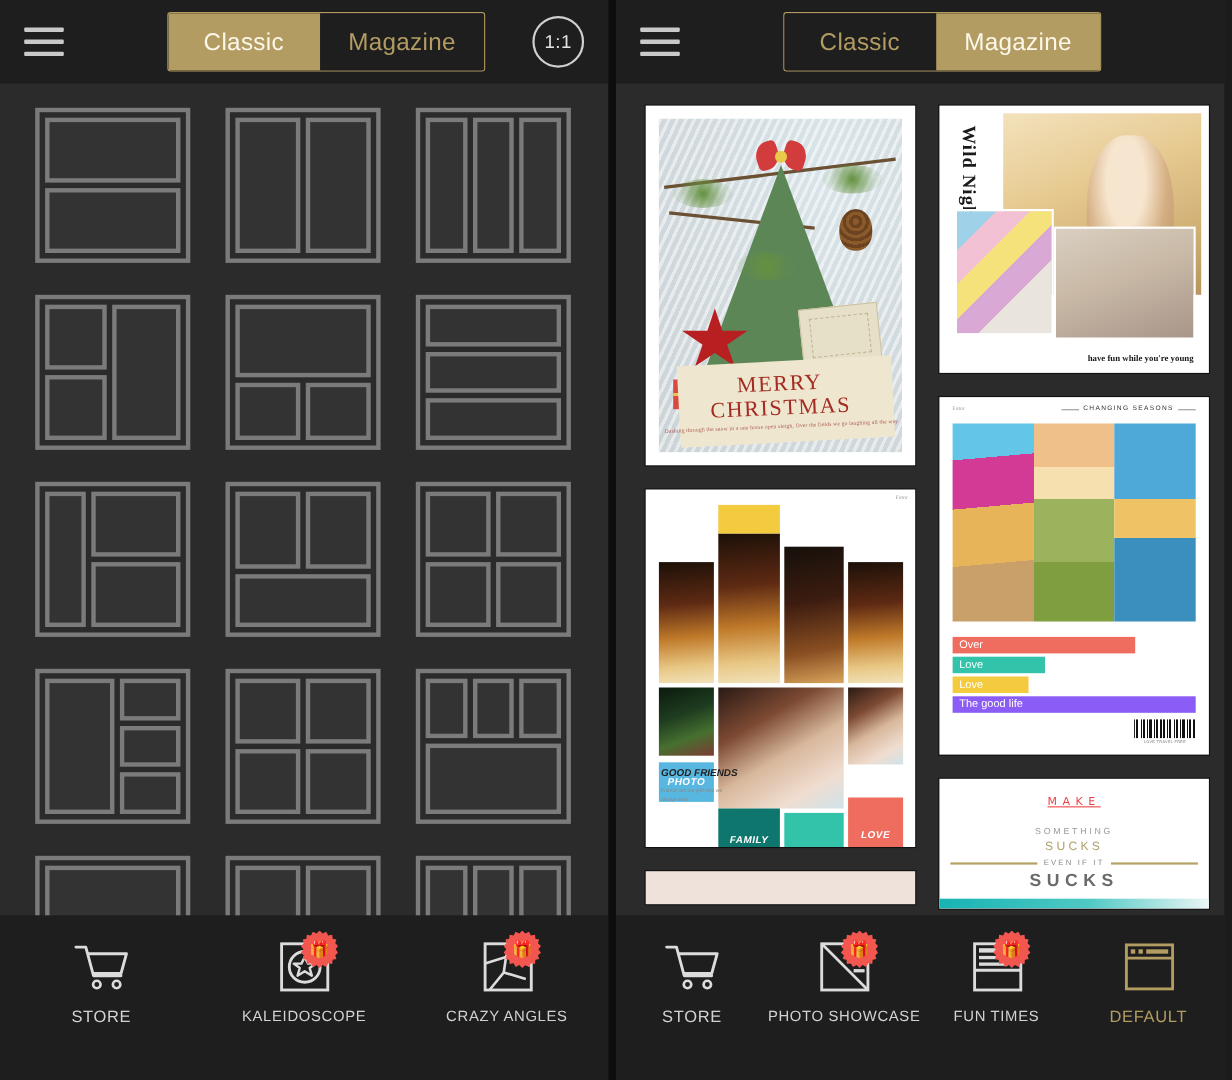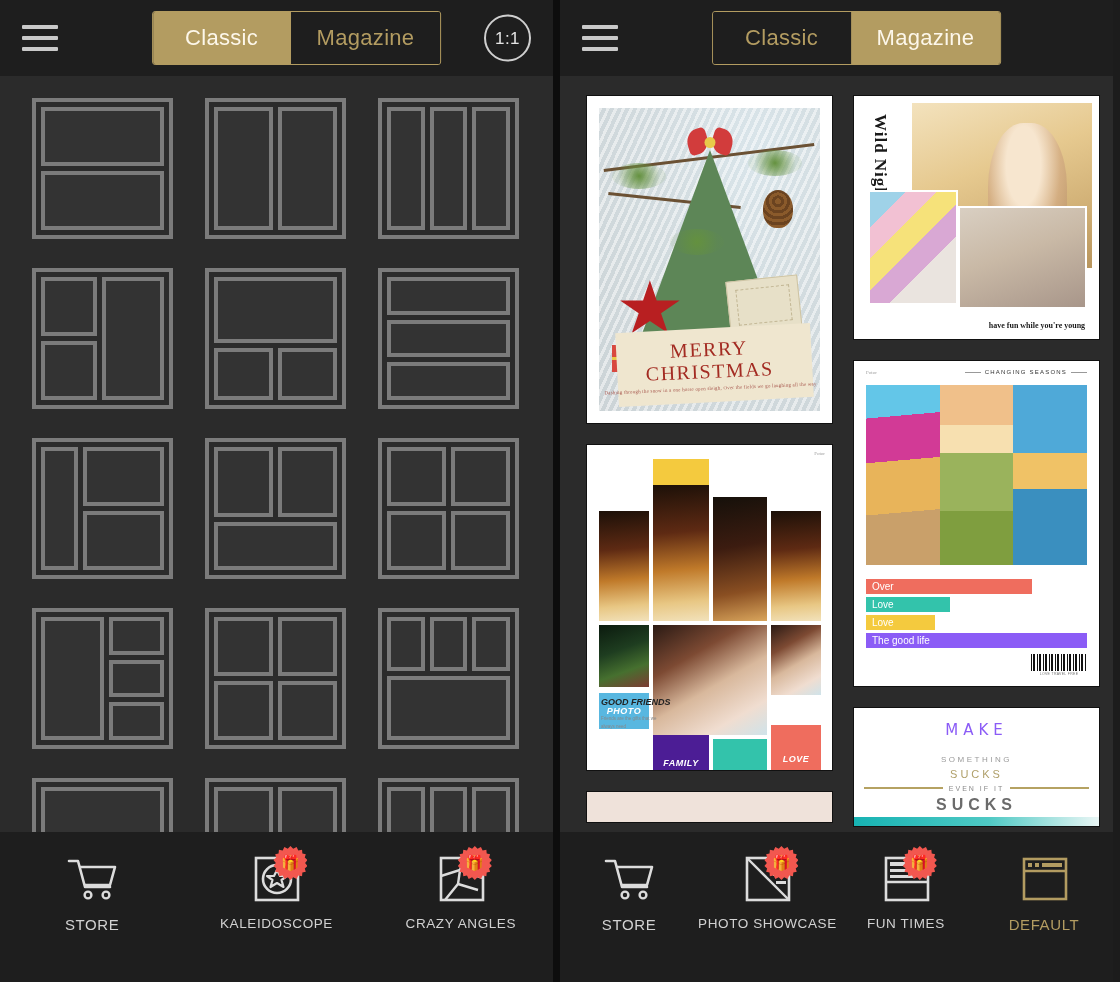"MAKE" .ms-l1 { color: #8b5cf6 -> #ef4444; font-size: 15px -> 10px; text-decoration: none -> underline }
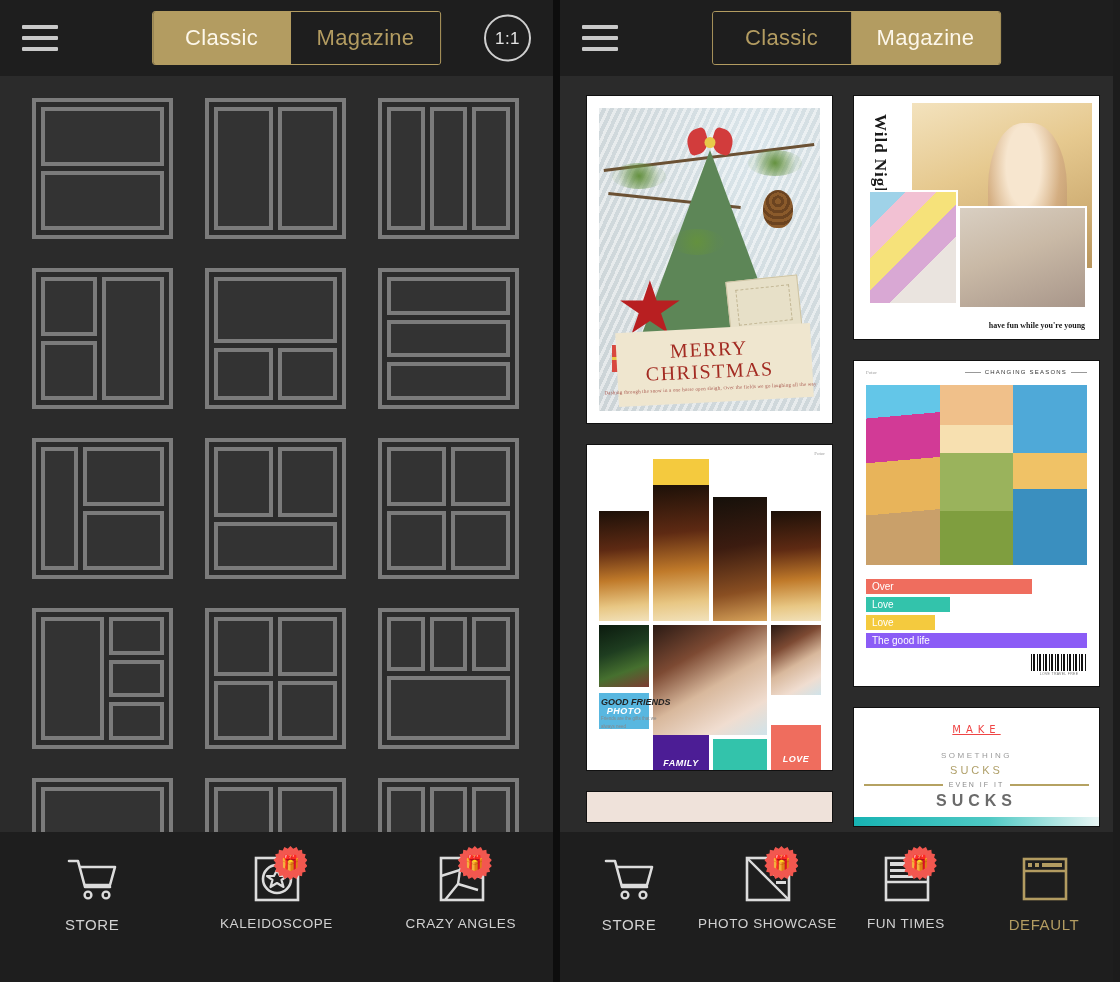"FAMILY" div.gf-strip { background: #4c1d95 -> #0f766e }
